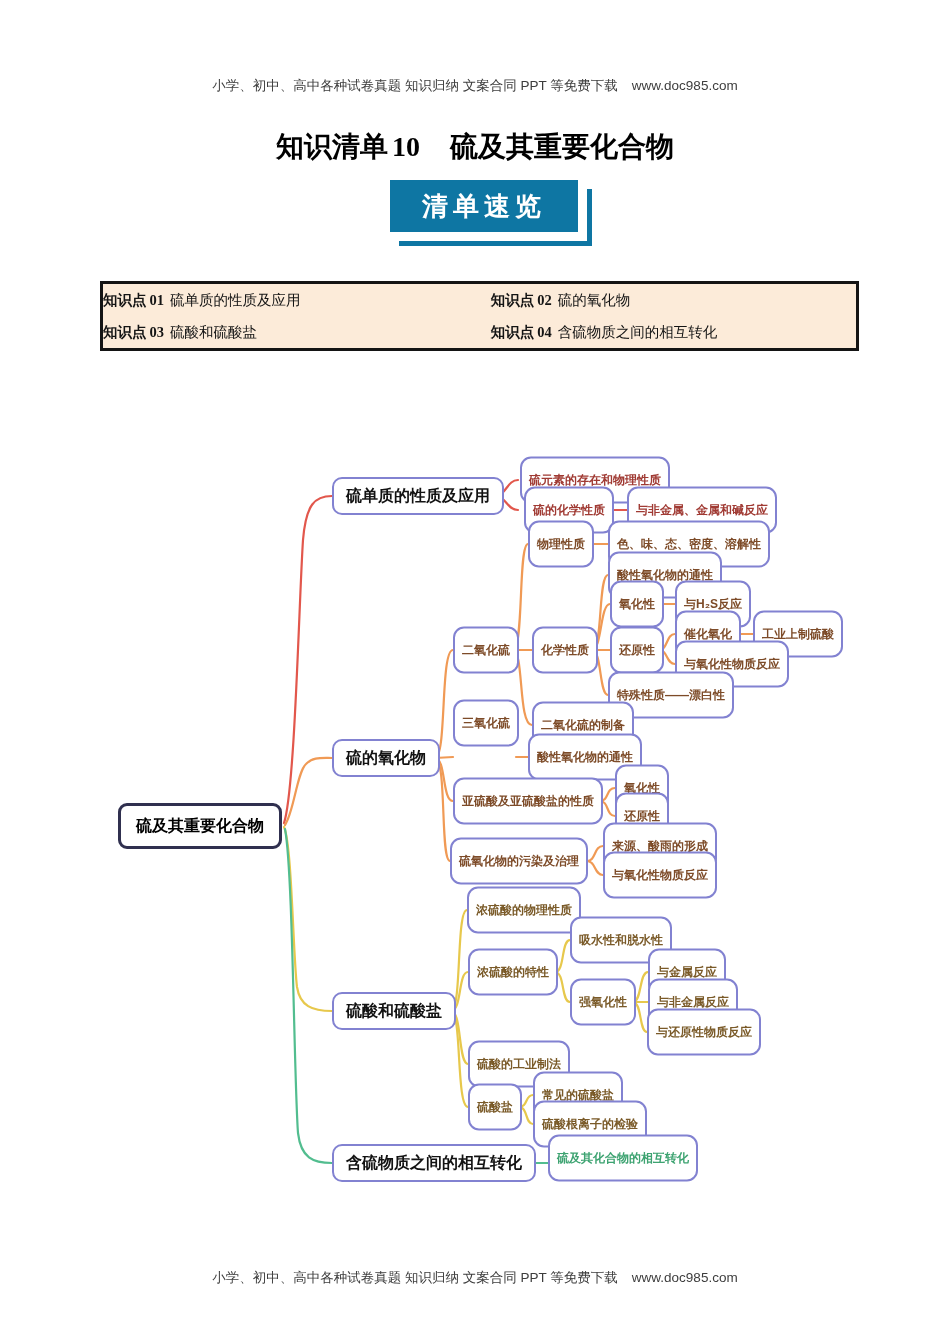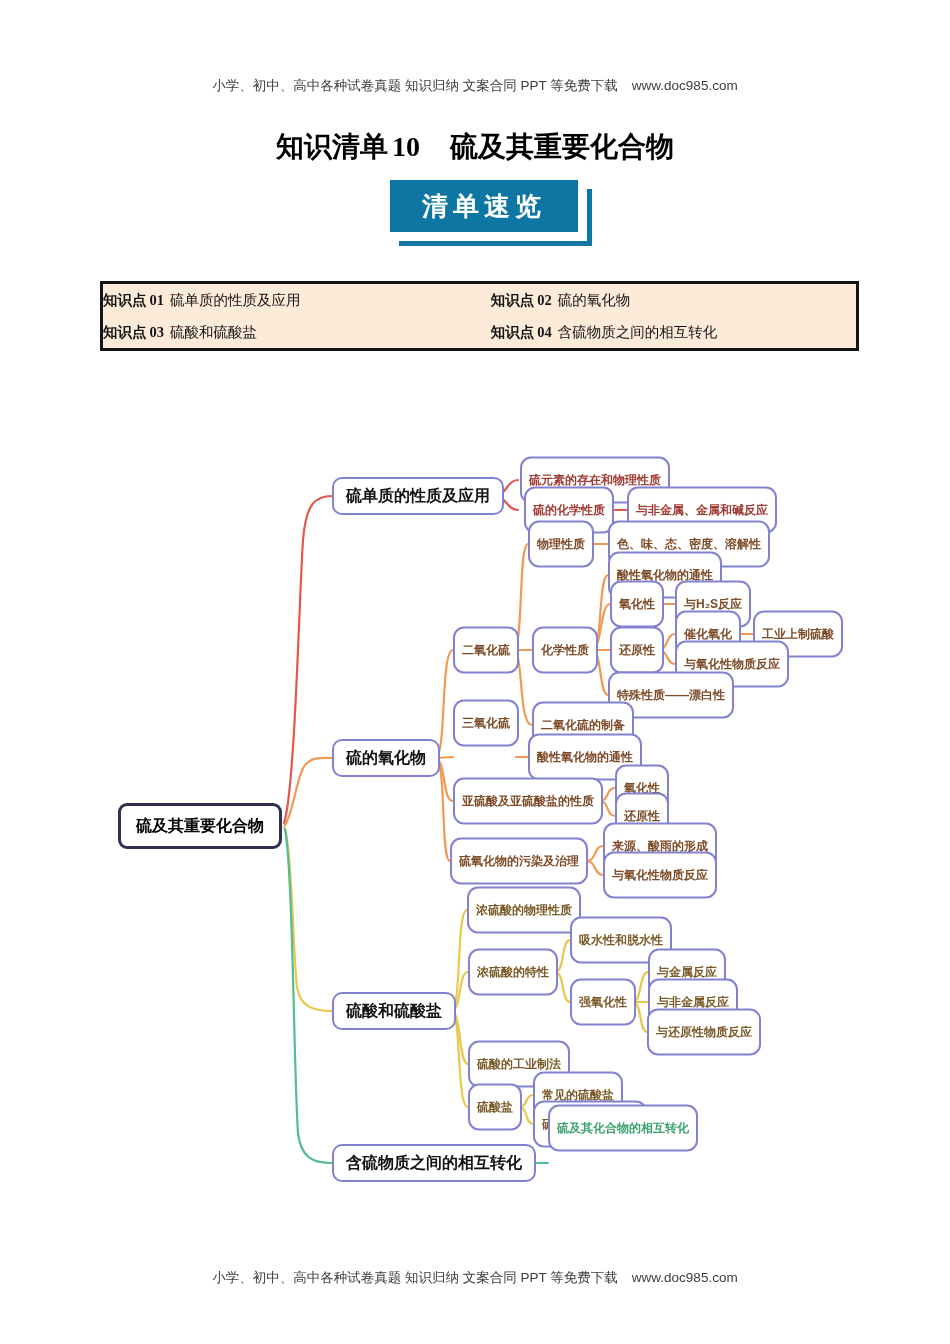"硫及其化合物的相互转化" div.mm-node { top: 1128px -> 1158px }
